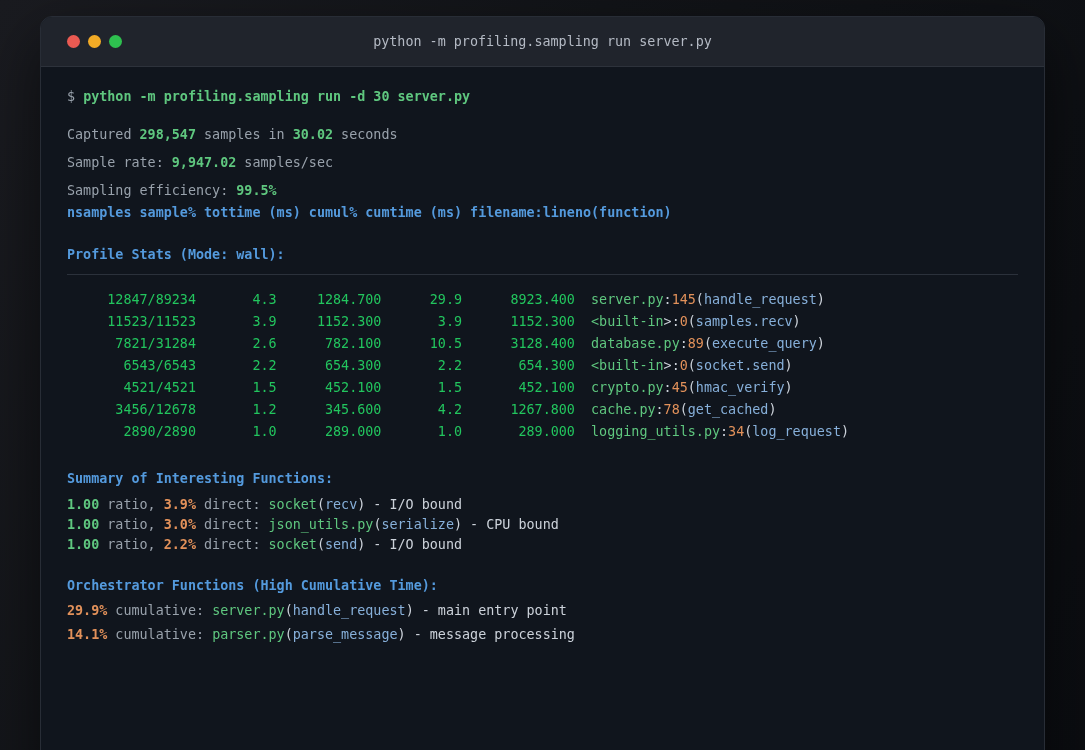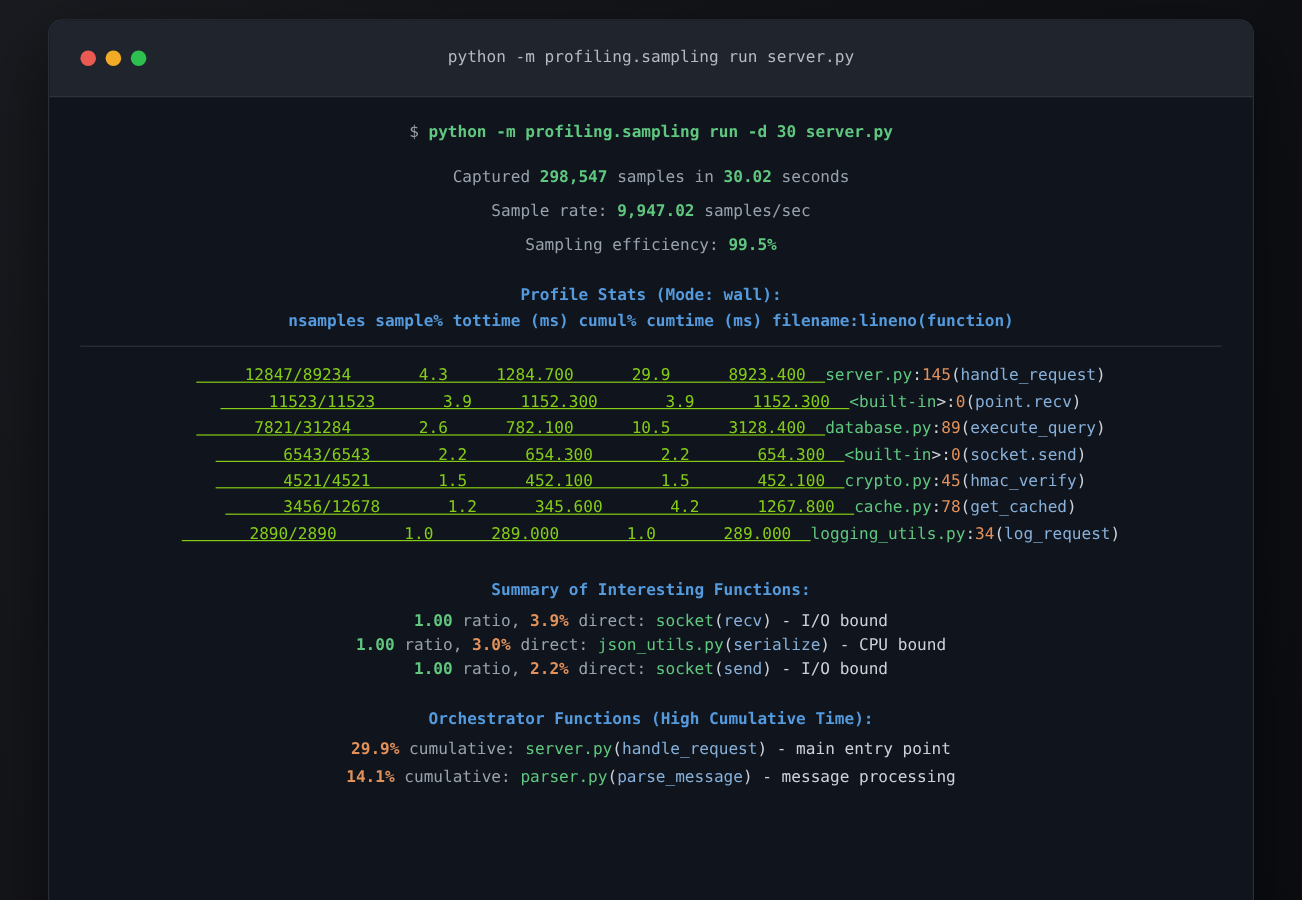"python -m profiling.sampling run" .titlebar { height: 64px -> 50px }
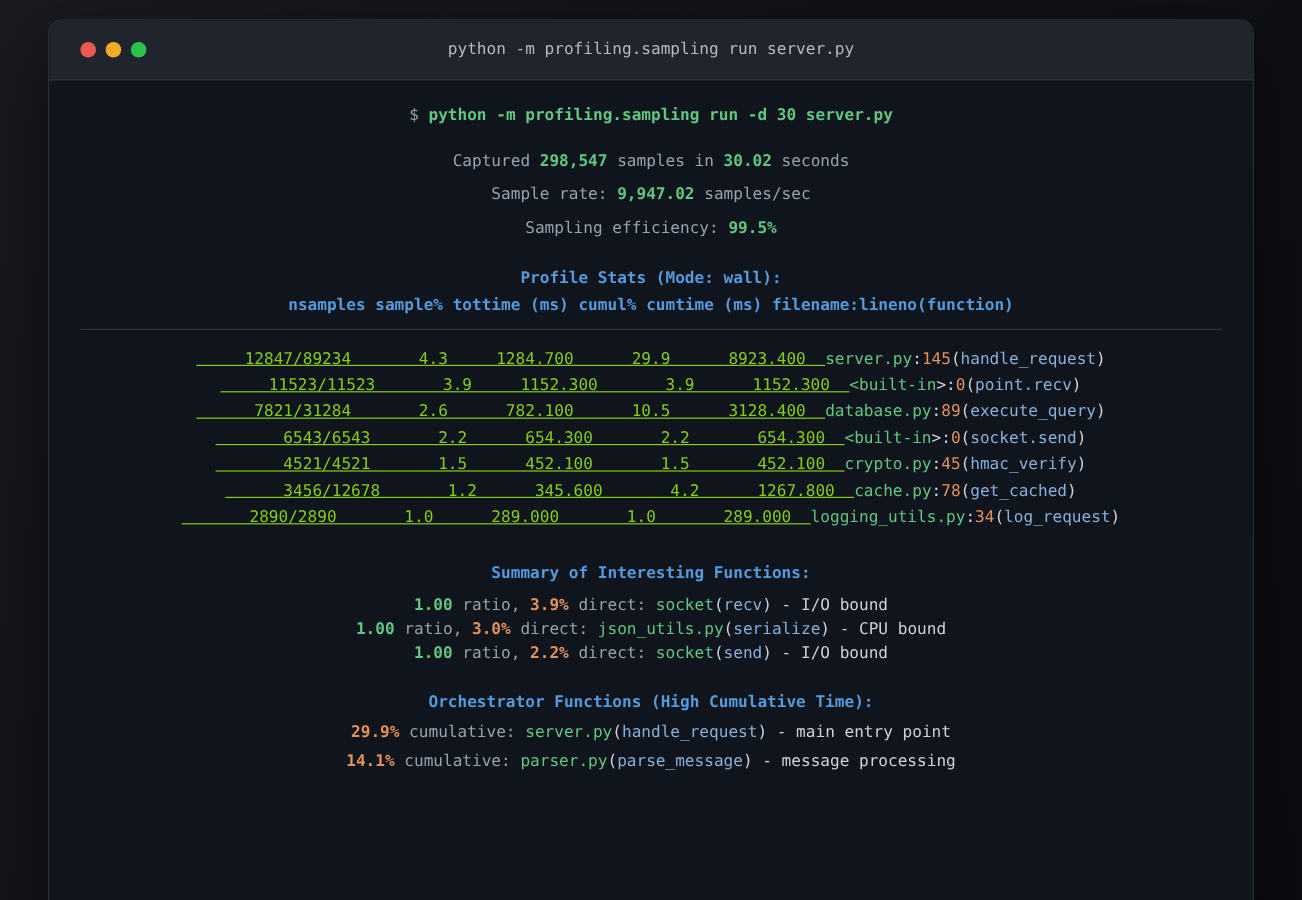"$ python -m profiling.sampling run" .line { text-align: center -> none }
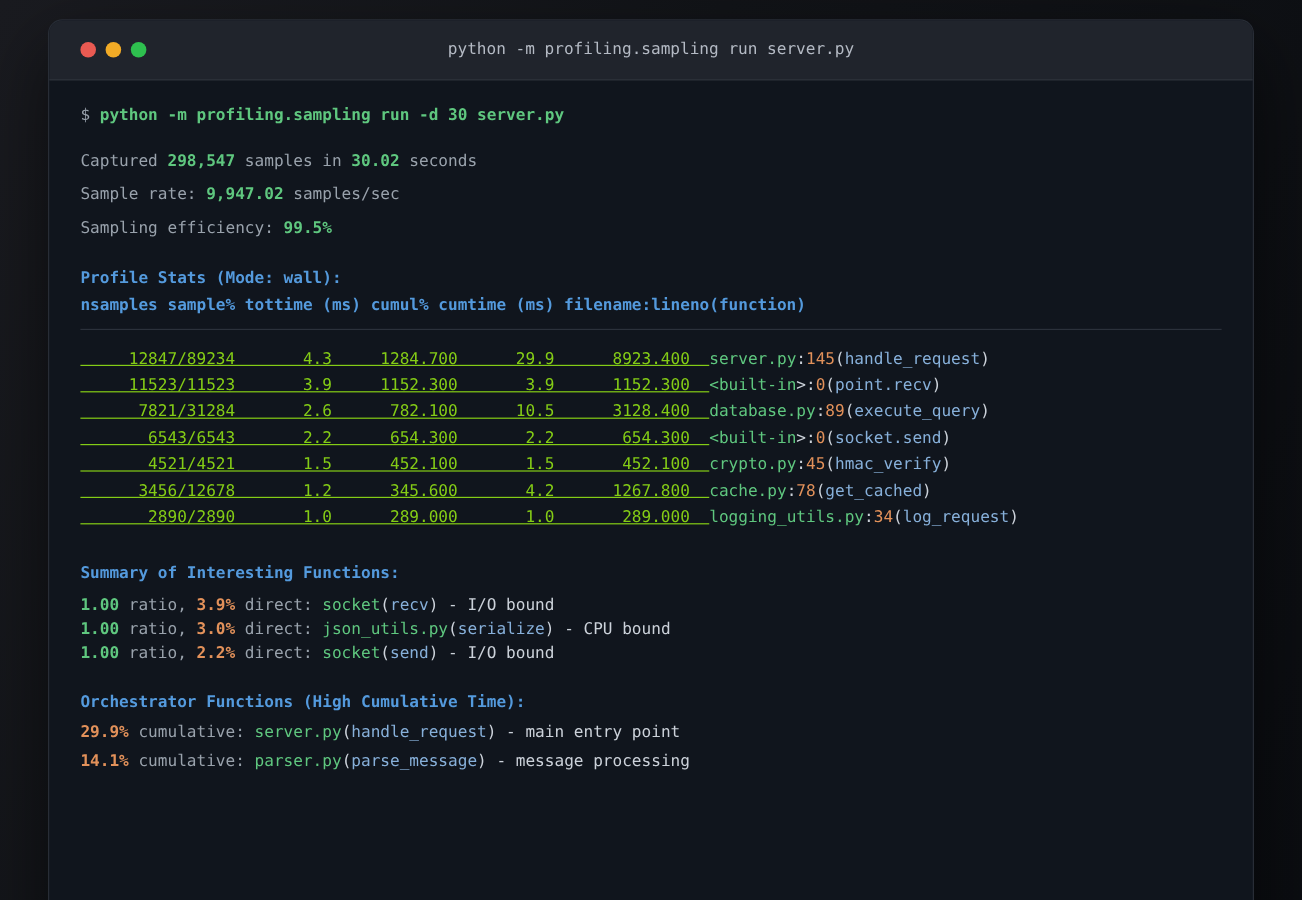"Profile Stats (Mode: wall):" div.line { order: before "nsamples sample% tottime (ms) cumul%" -> after "nsamples sample% tottime (ms) cumul%" }
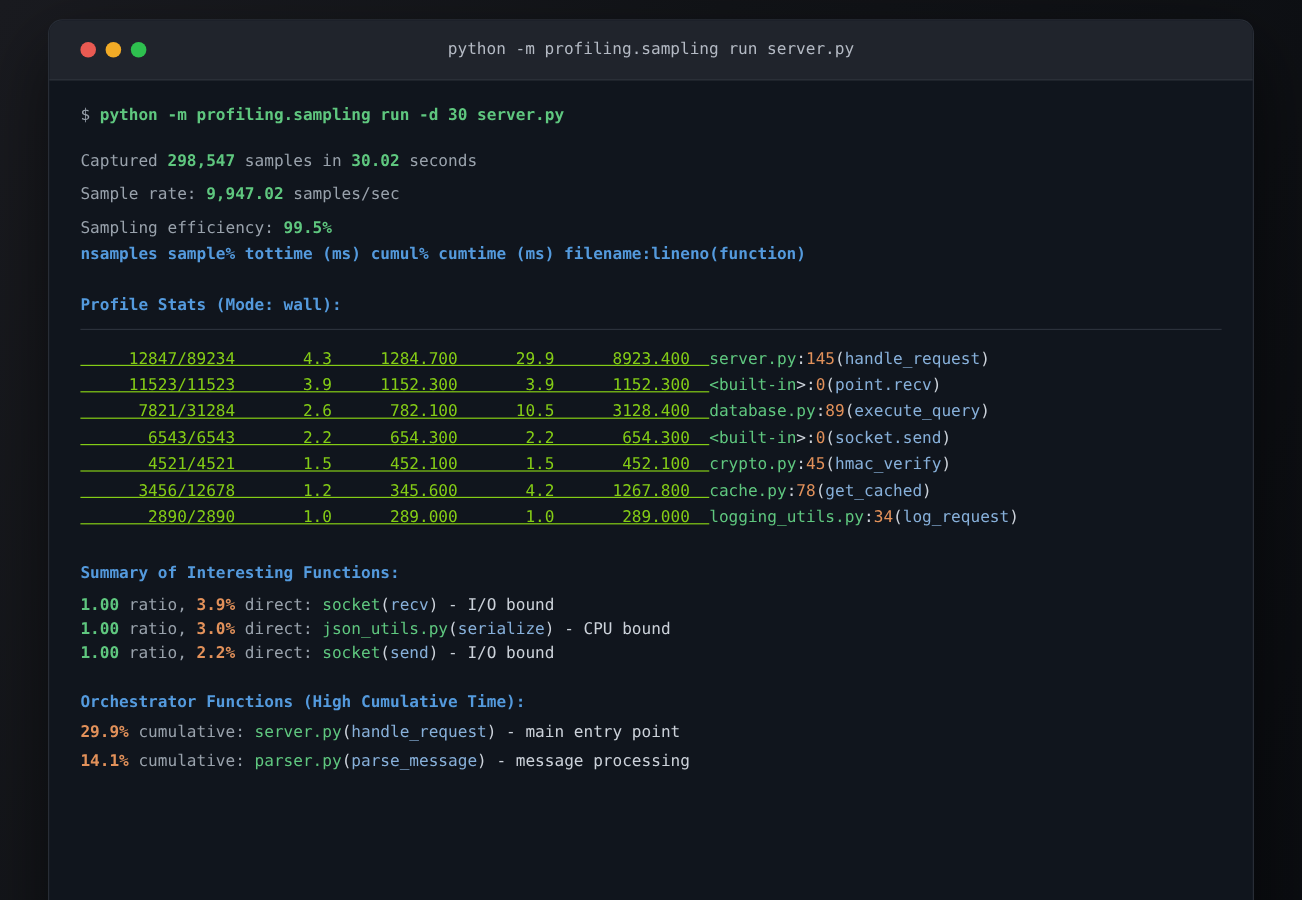"12847/89234 4.3 1284.700 29.9 8923.400" .seg-num { color: #84cc16 -> #22c55e; text-decoration: underline -> none }
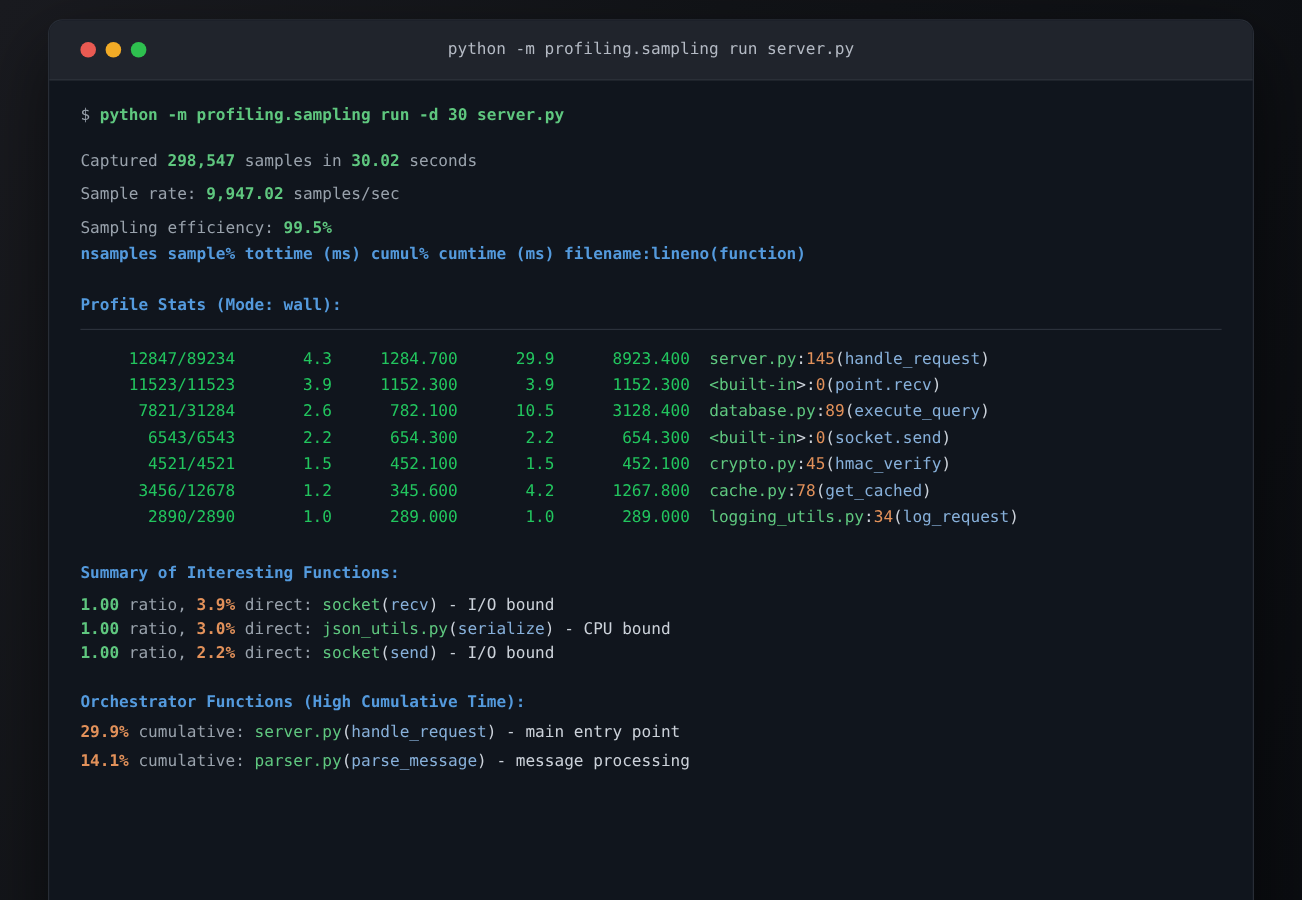"point.recv" span.seg-blue { text: point.recv -> samples.recv }
